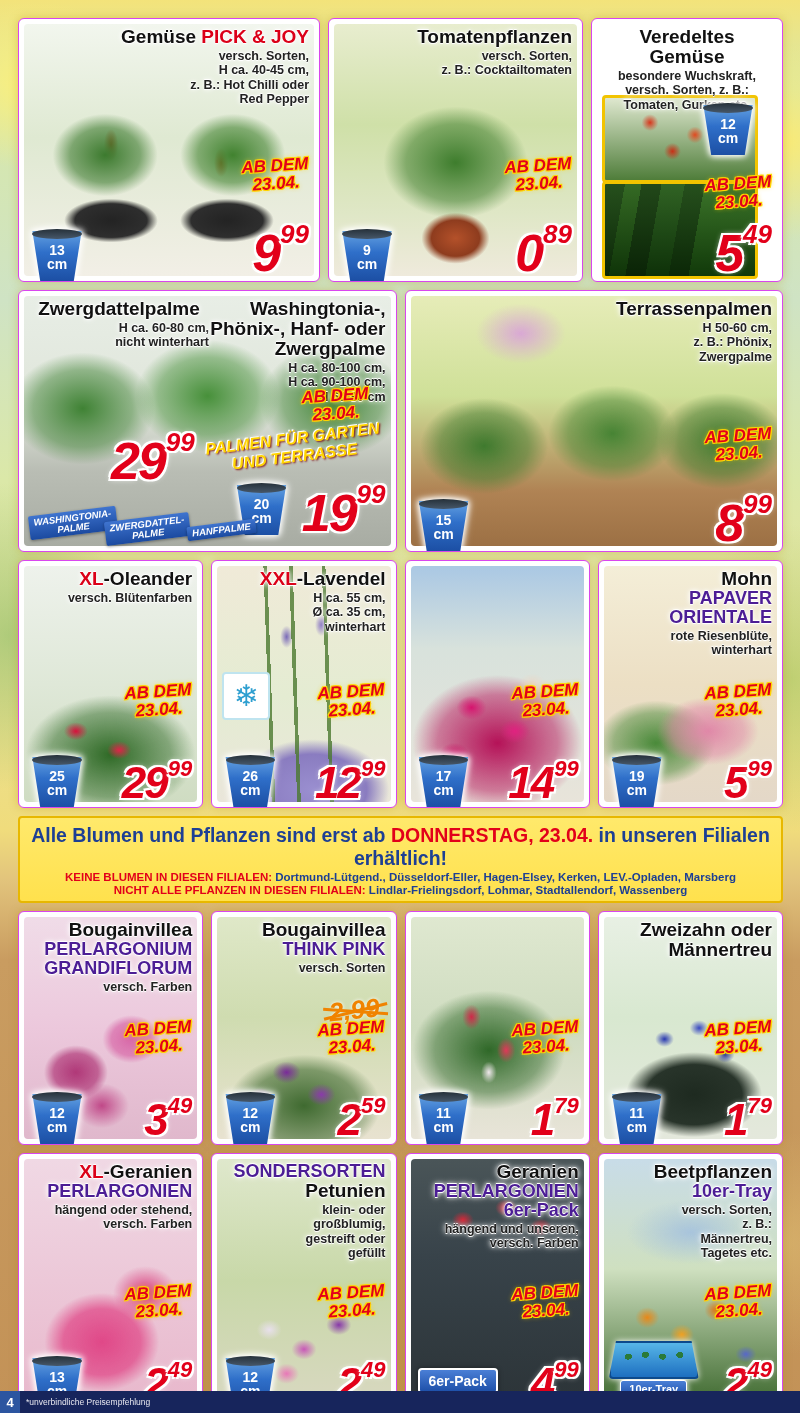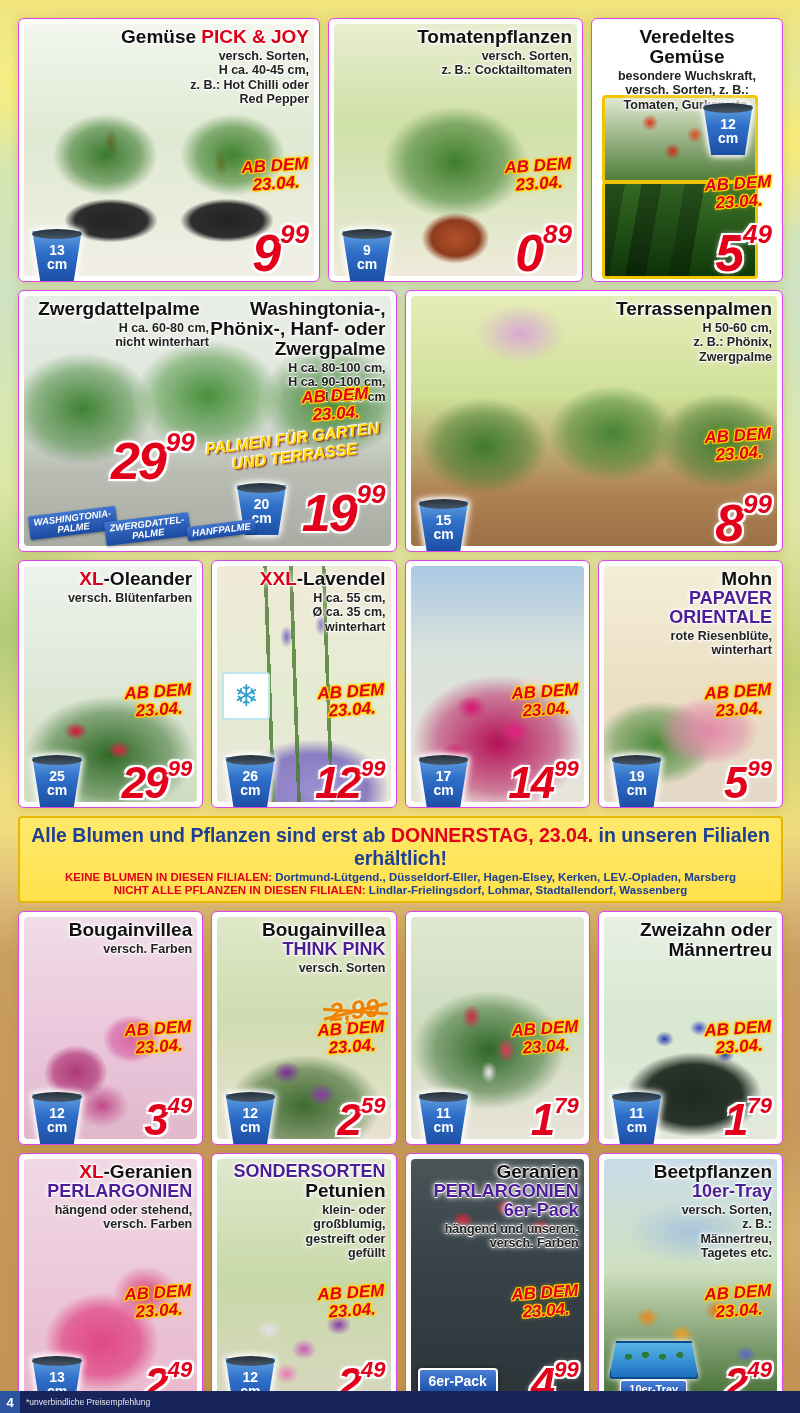"PERLARGONIUM" div.t-red2 { html: none -> <div>PERLARGONIUM GRANDIFLORUM</div> }
